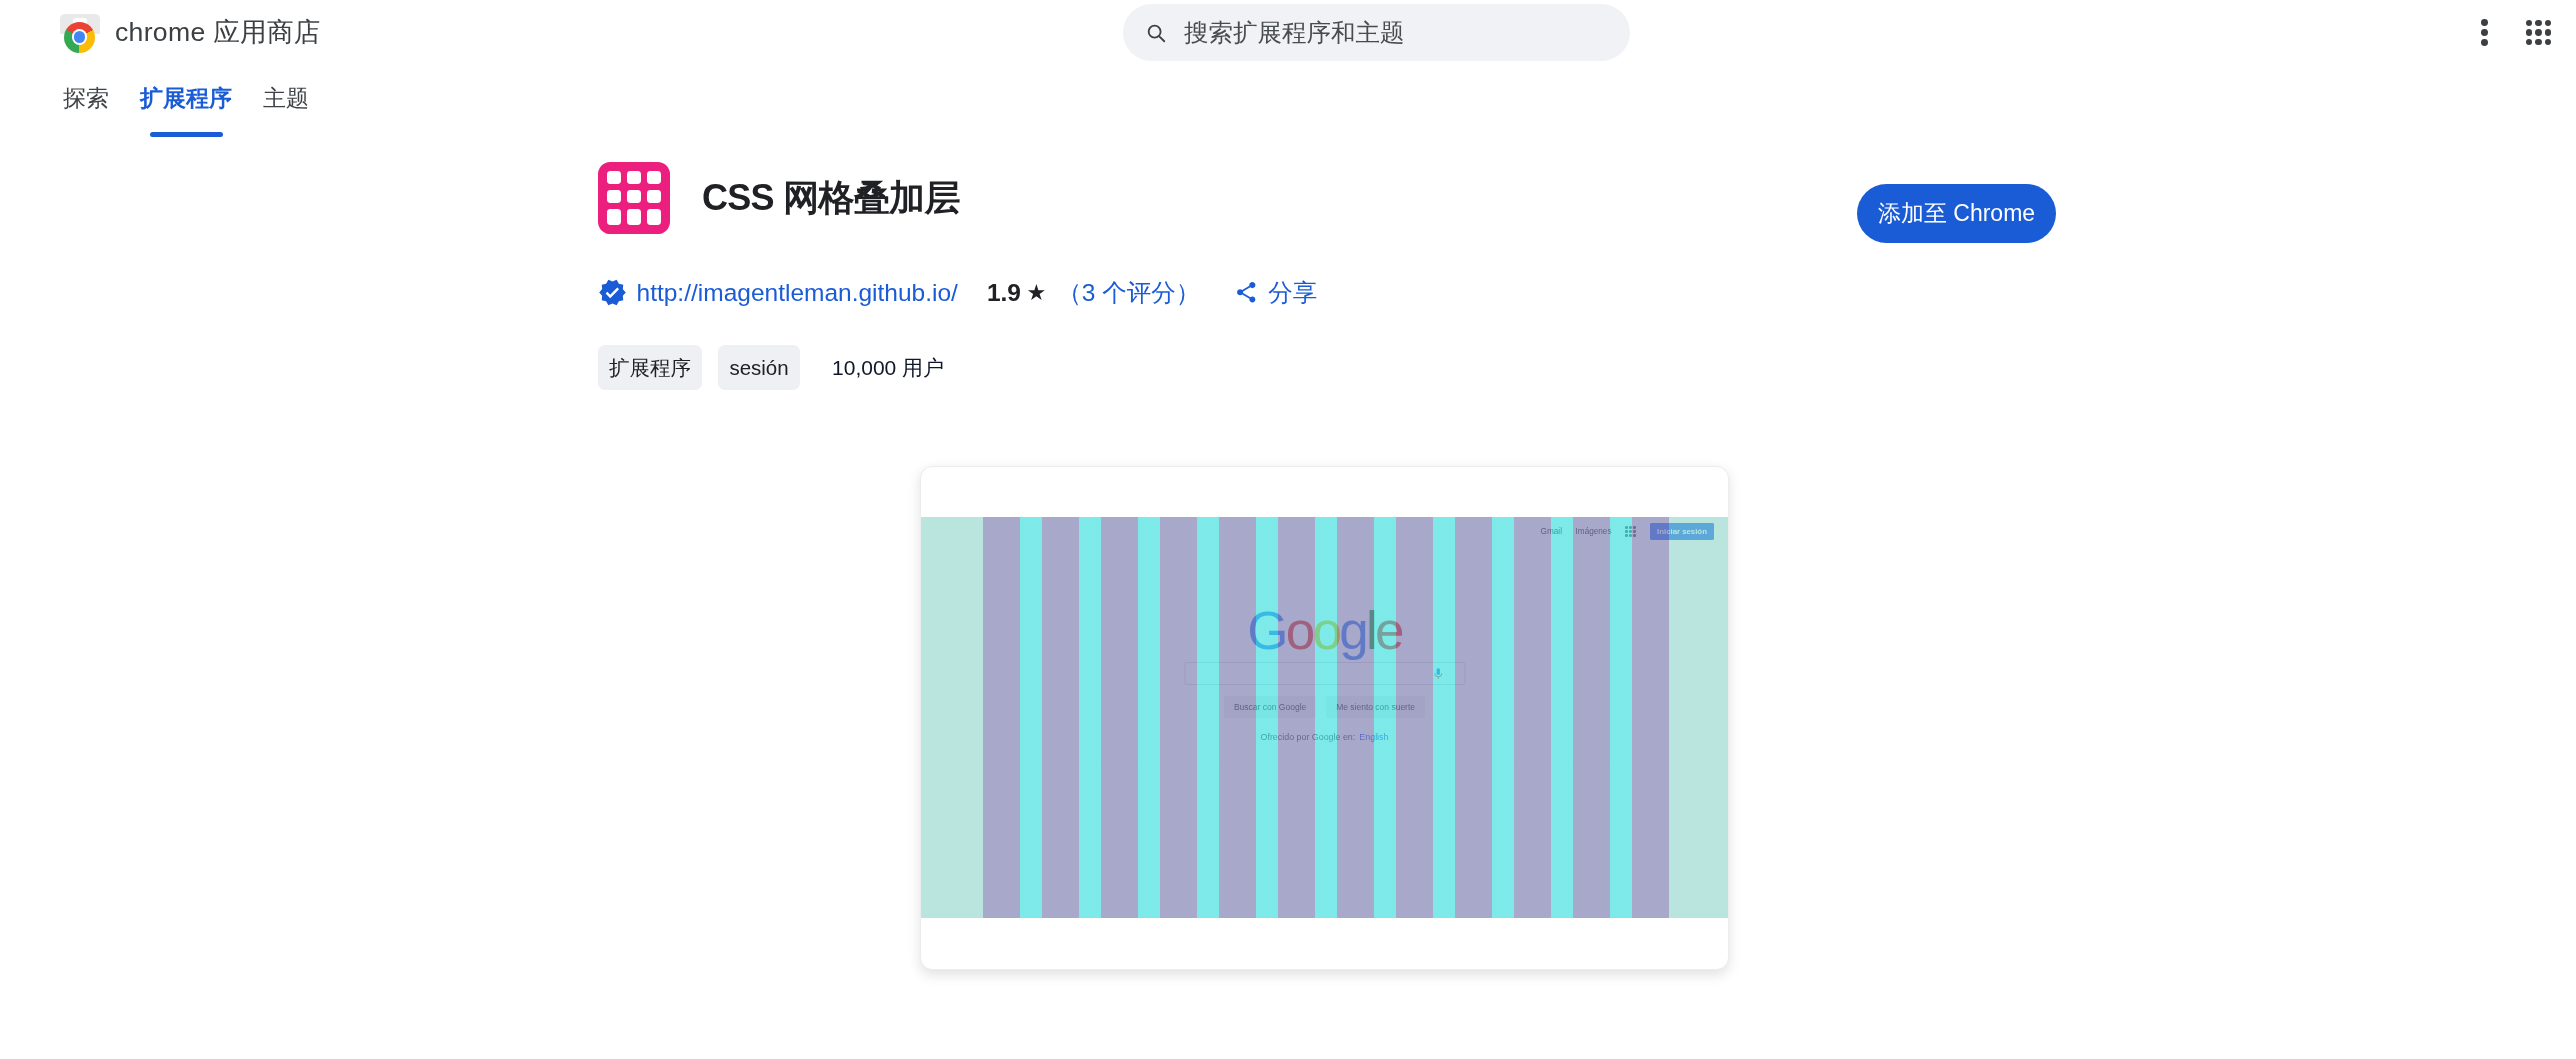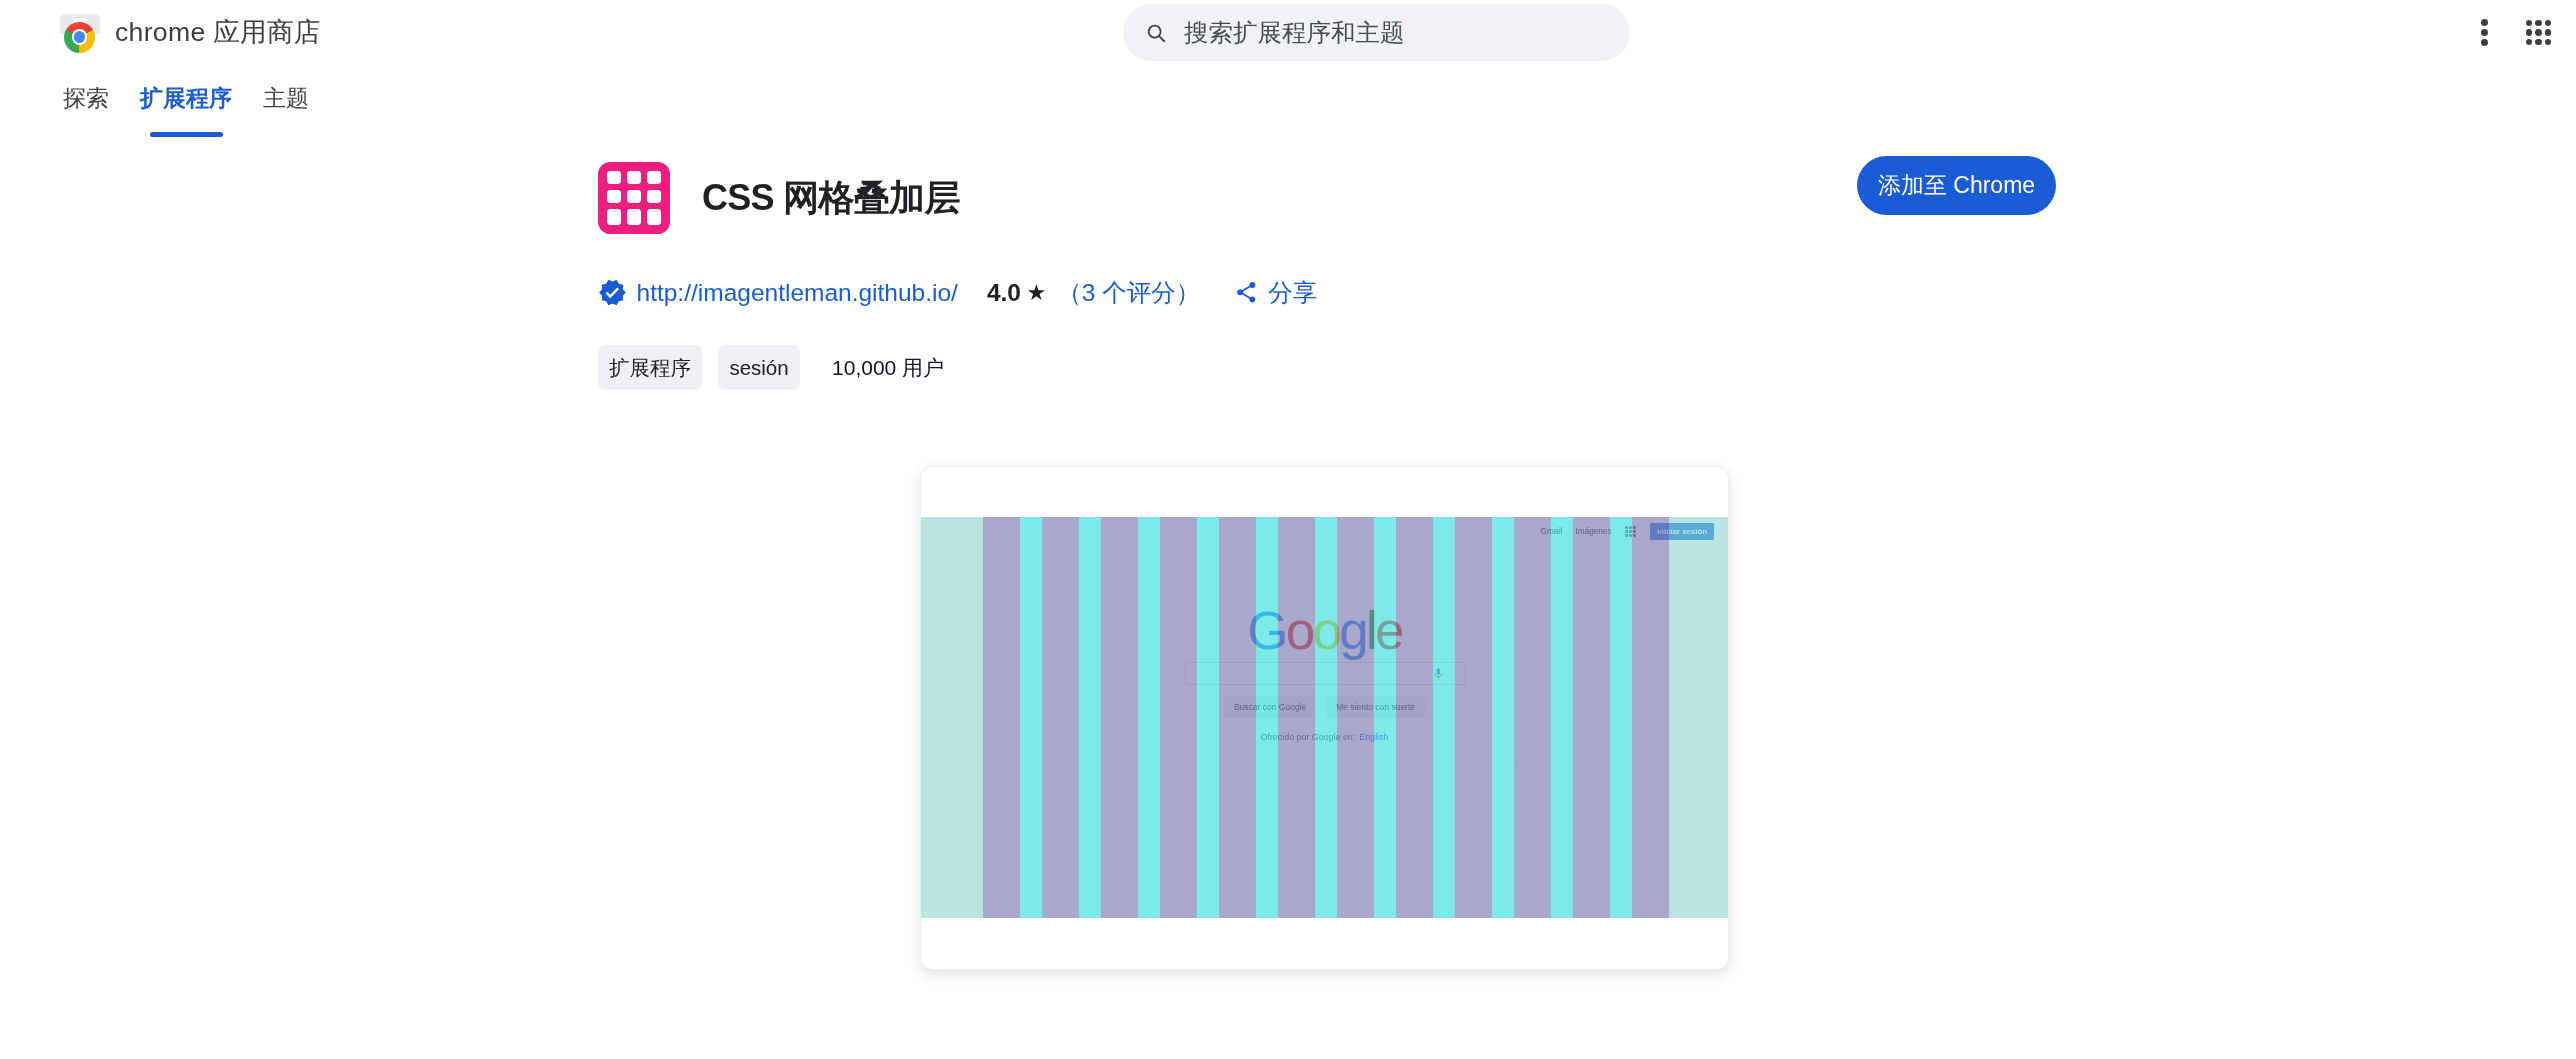"添加至 Chrome" .add-btn { top: 156px -> 184px }
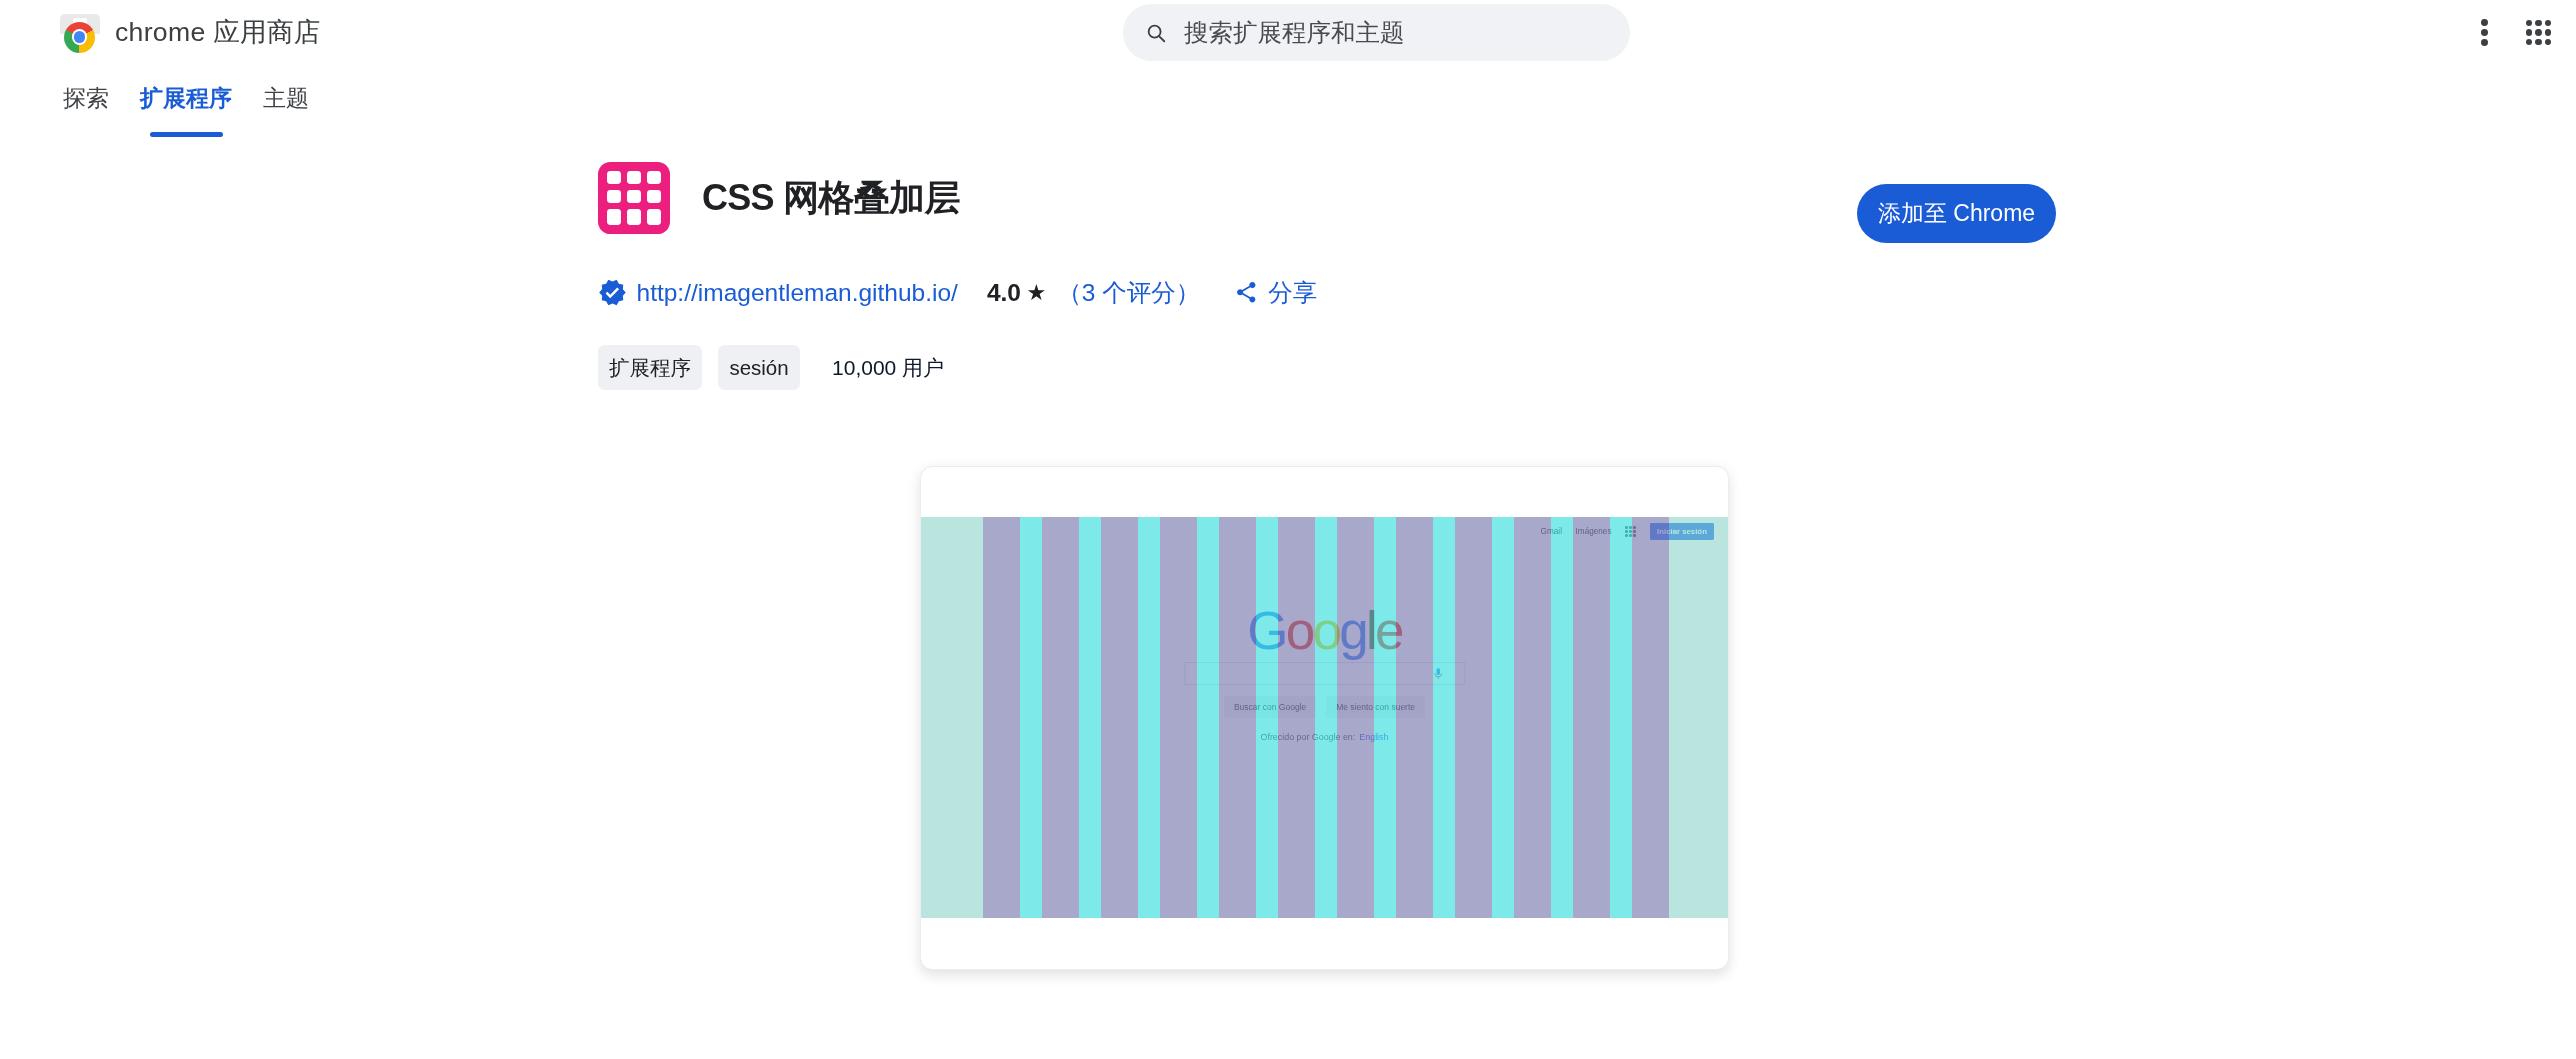"4.0" span.rating-val { text: 4.0 -> 1.9 }
